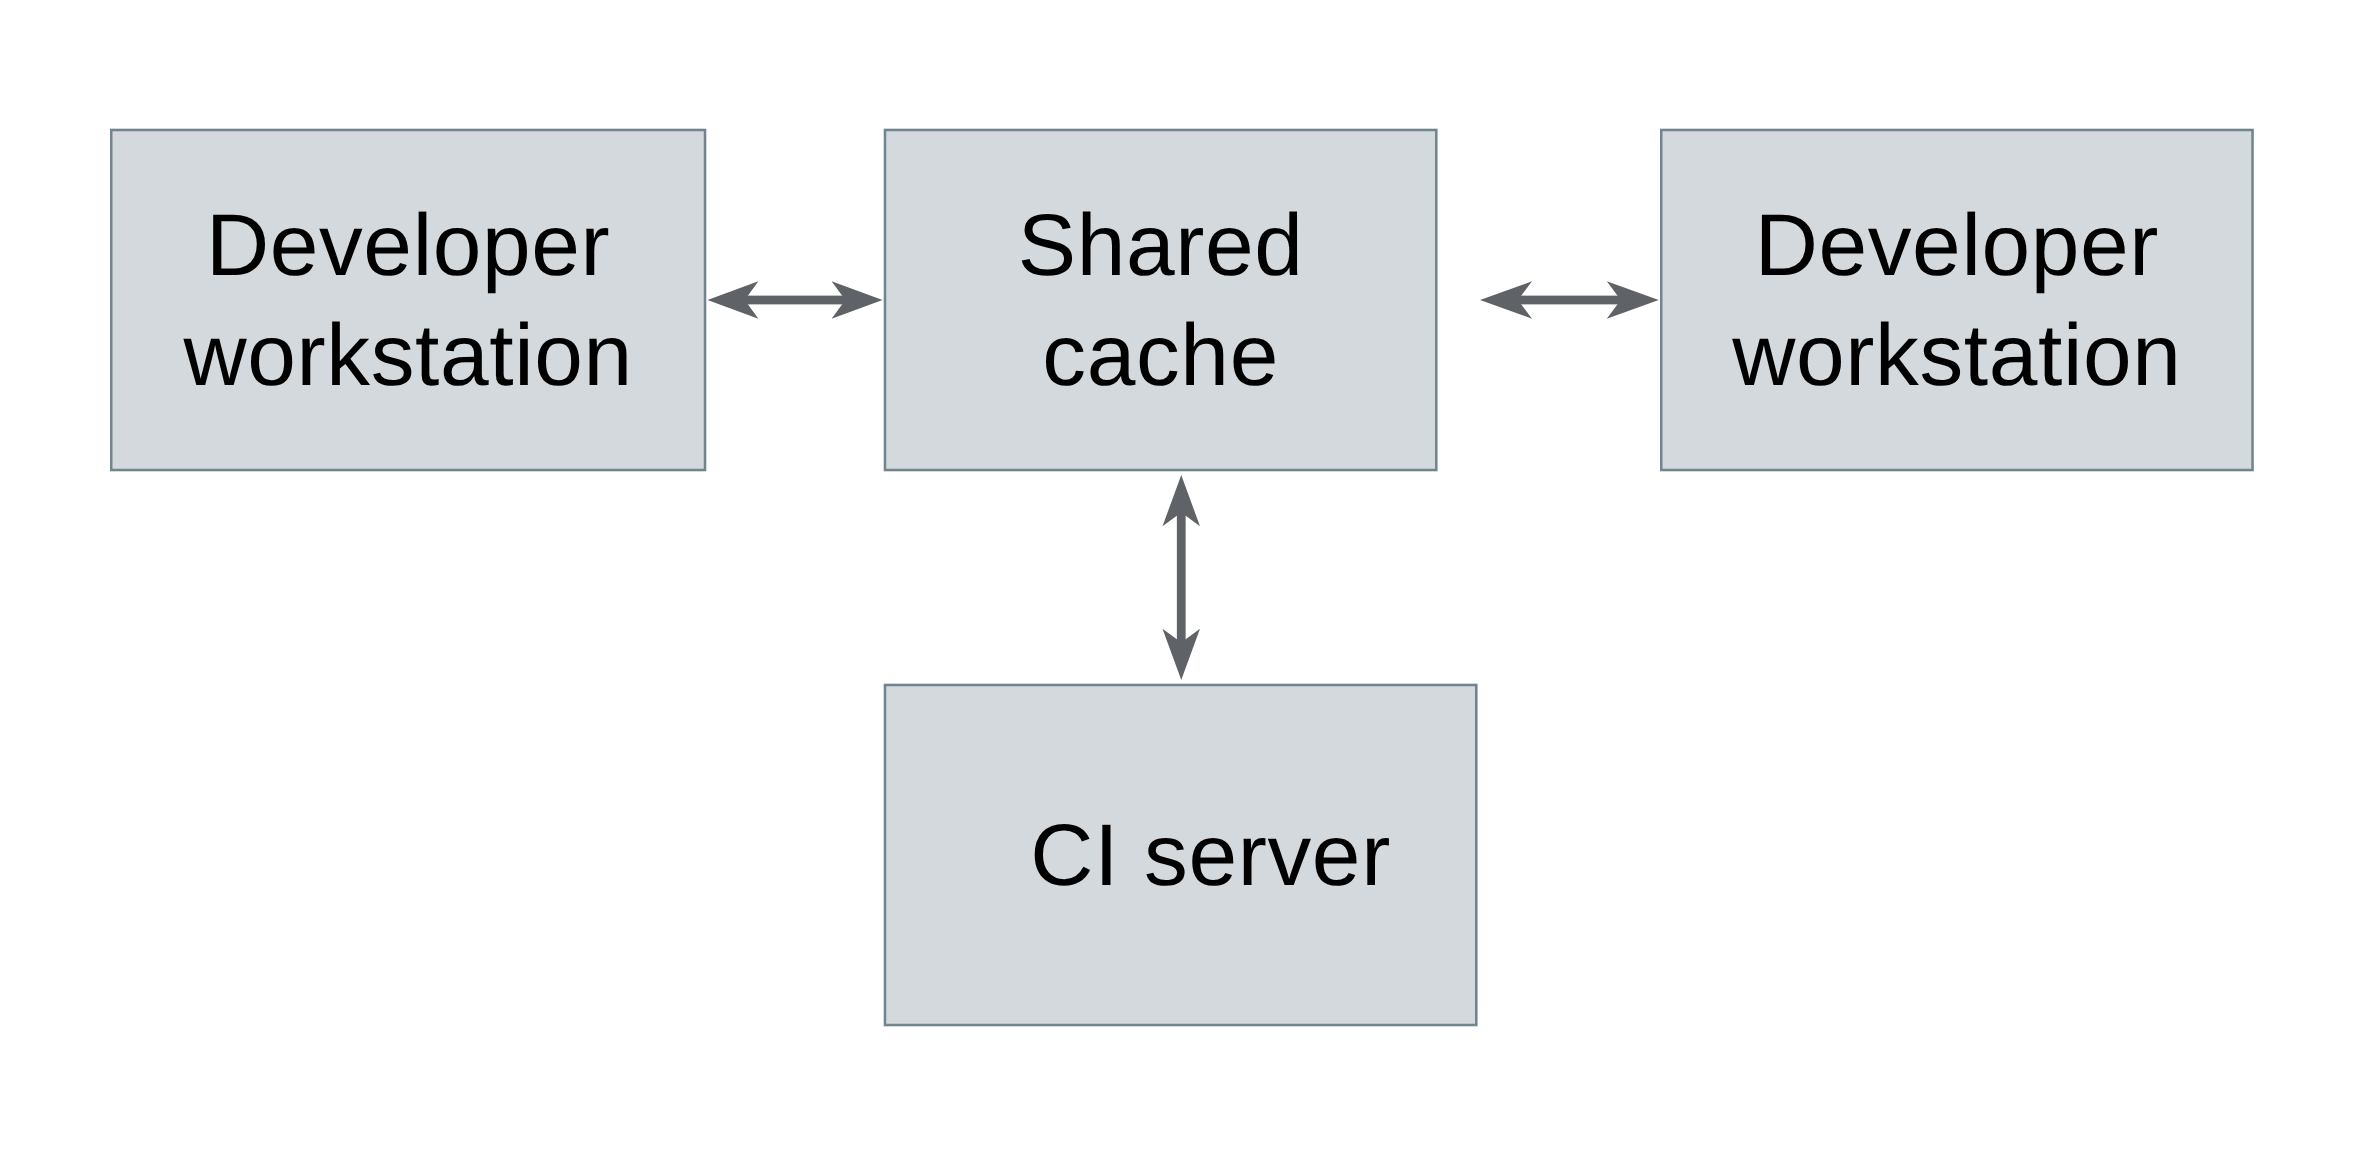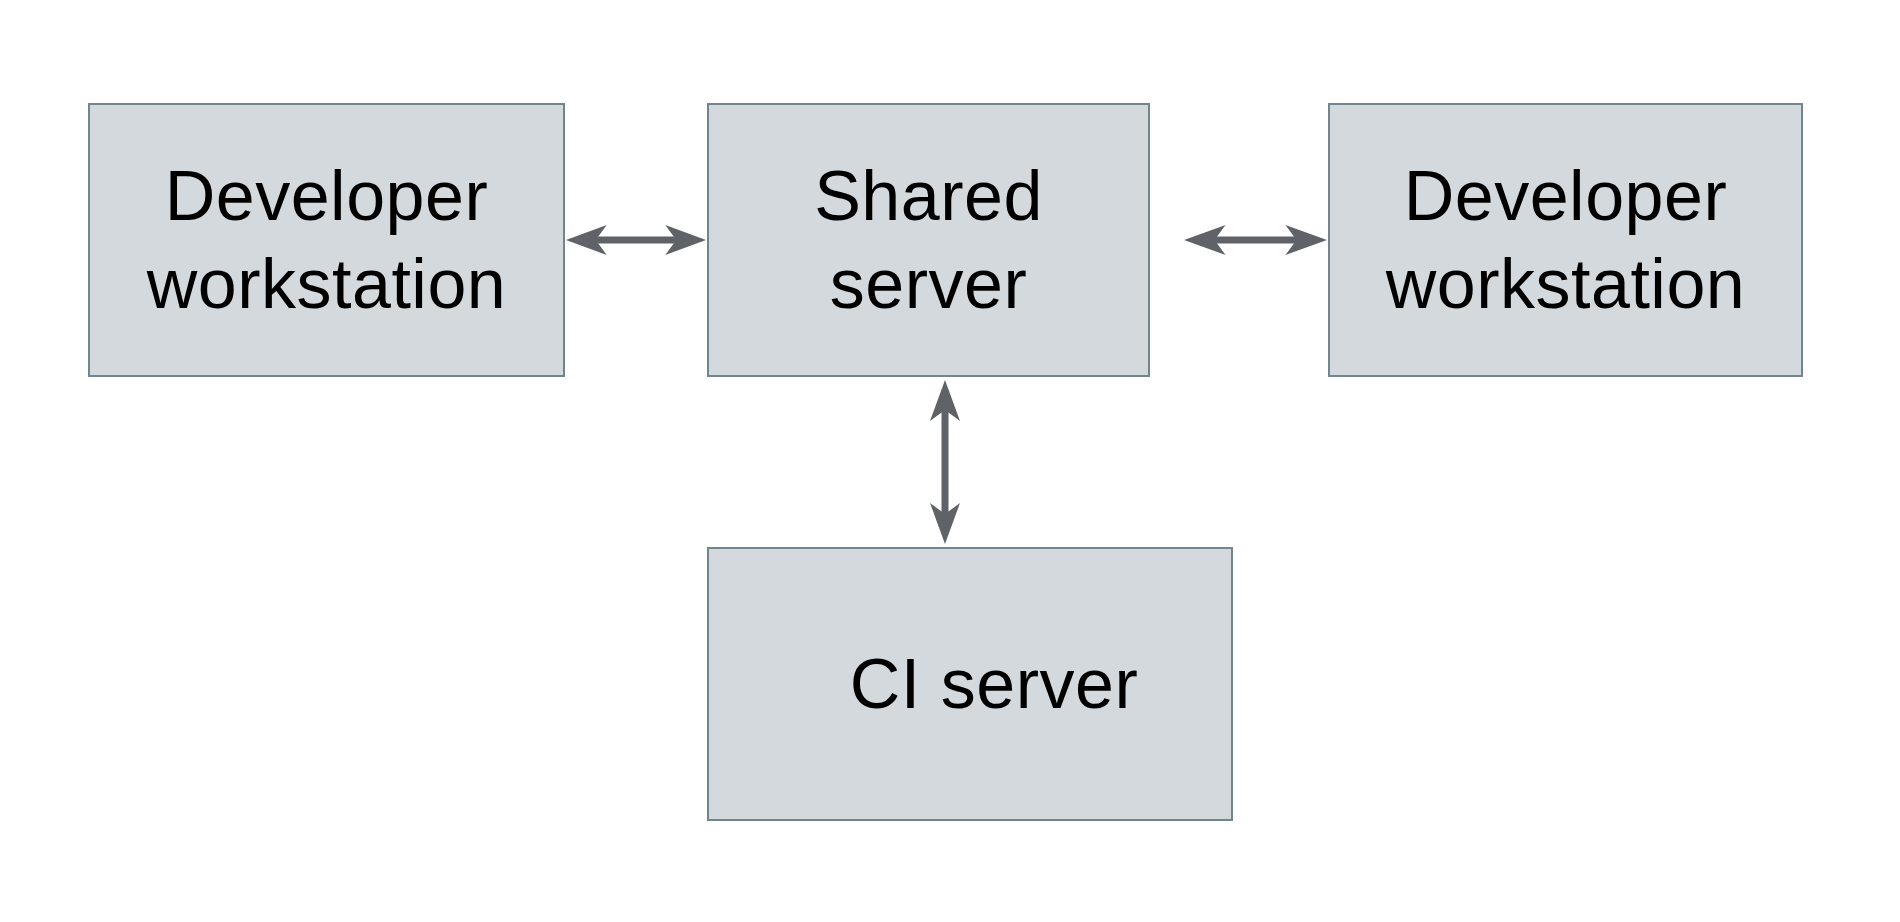"server" div.node-line { text: server -> cache }
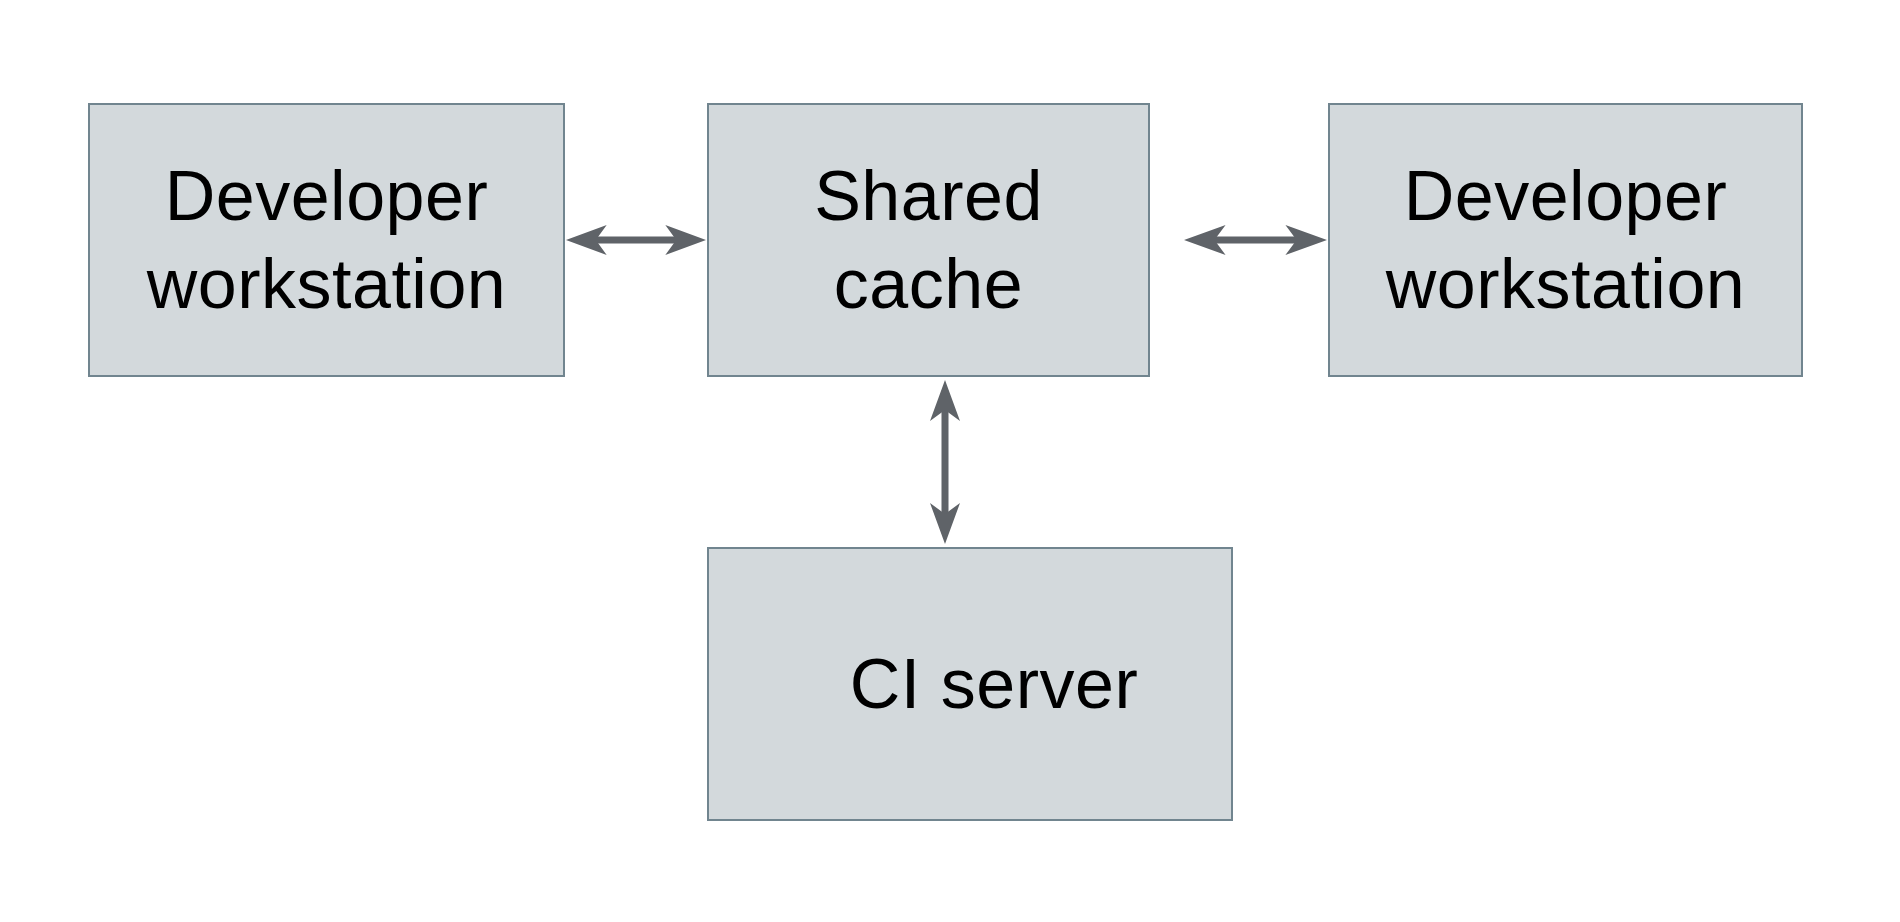"CI server" .node-ci-server { width: 526px -> 475px }
